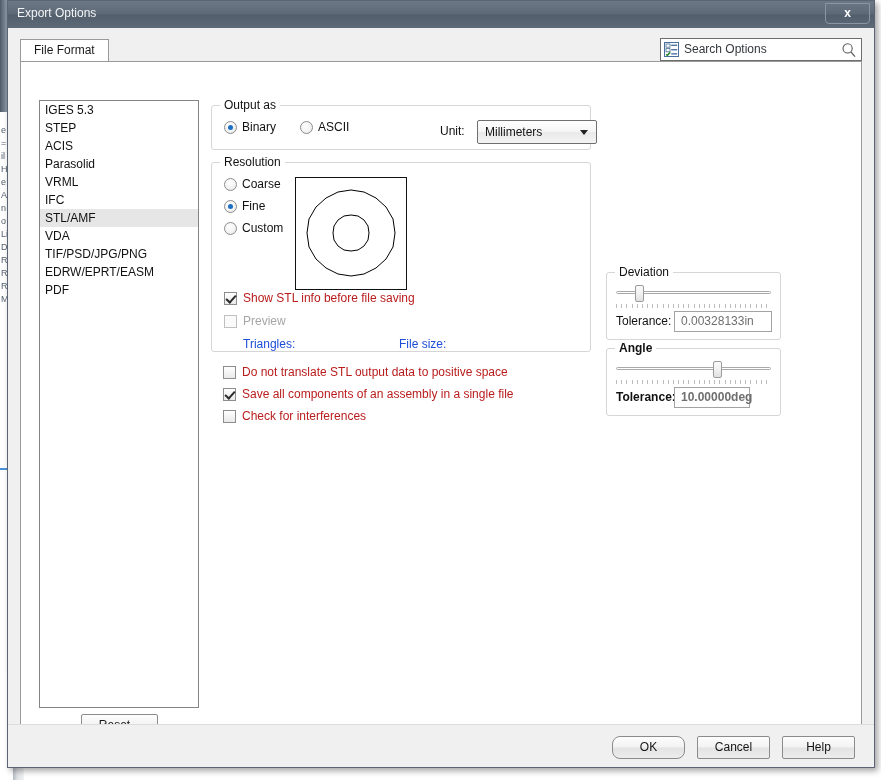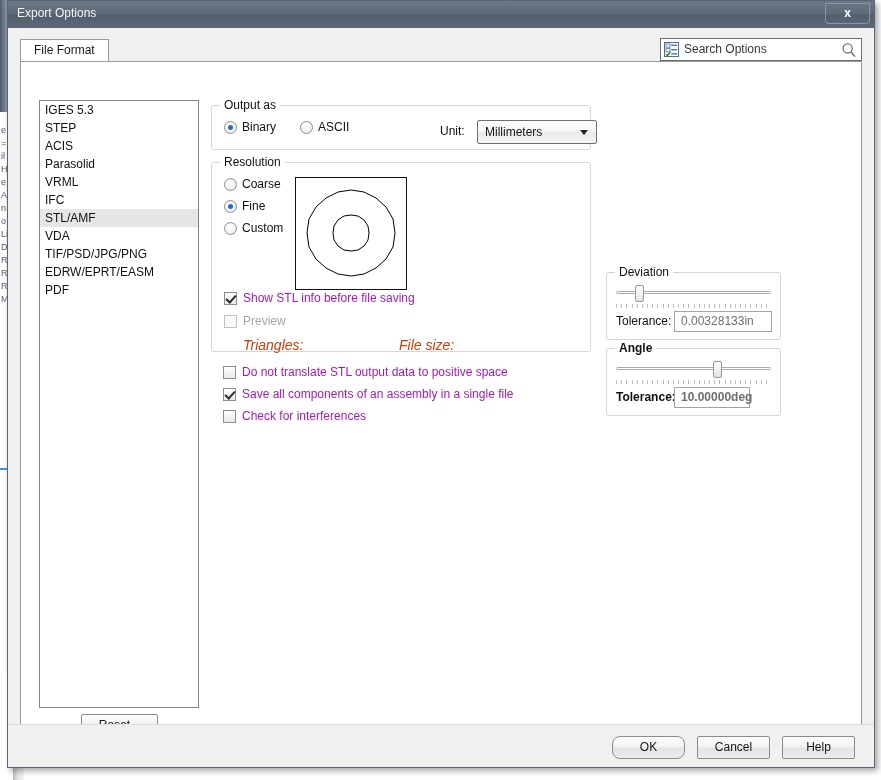"Show STL info before file" .check-row { color: #a21caf -> #b91c1c }
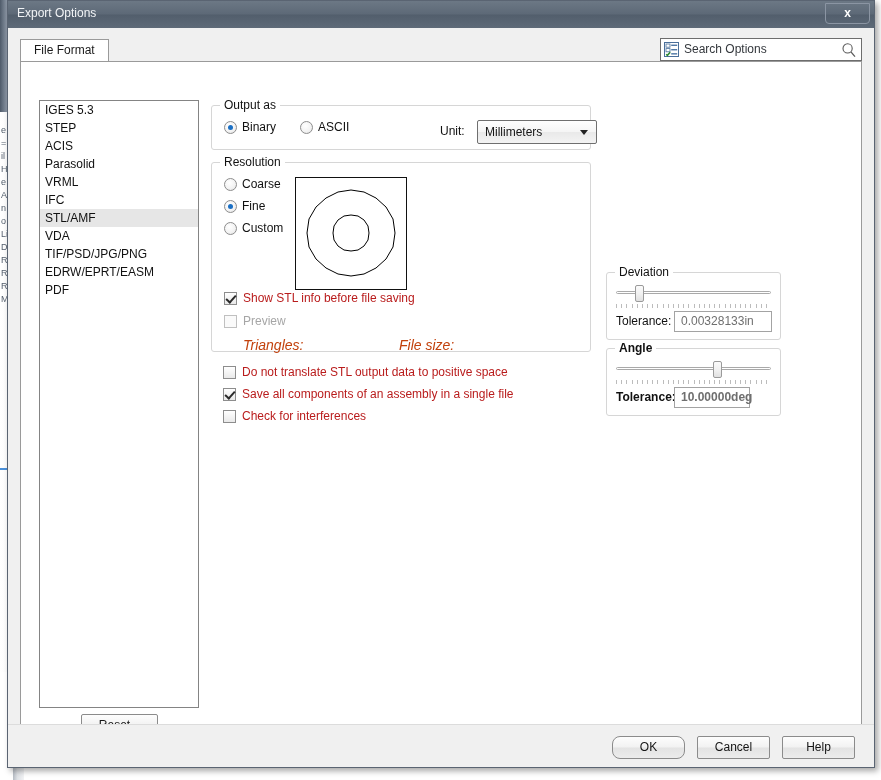"Triangles:" .stat-label { color: #c2410c -> #1d4ed8; font-size: 14px -> 12px; font-style: italic -> none }
